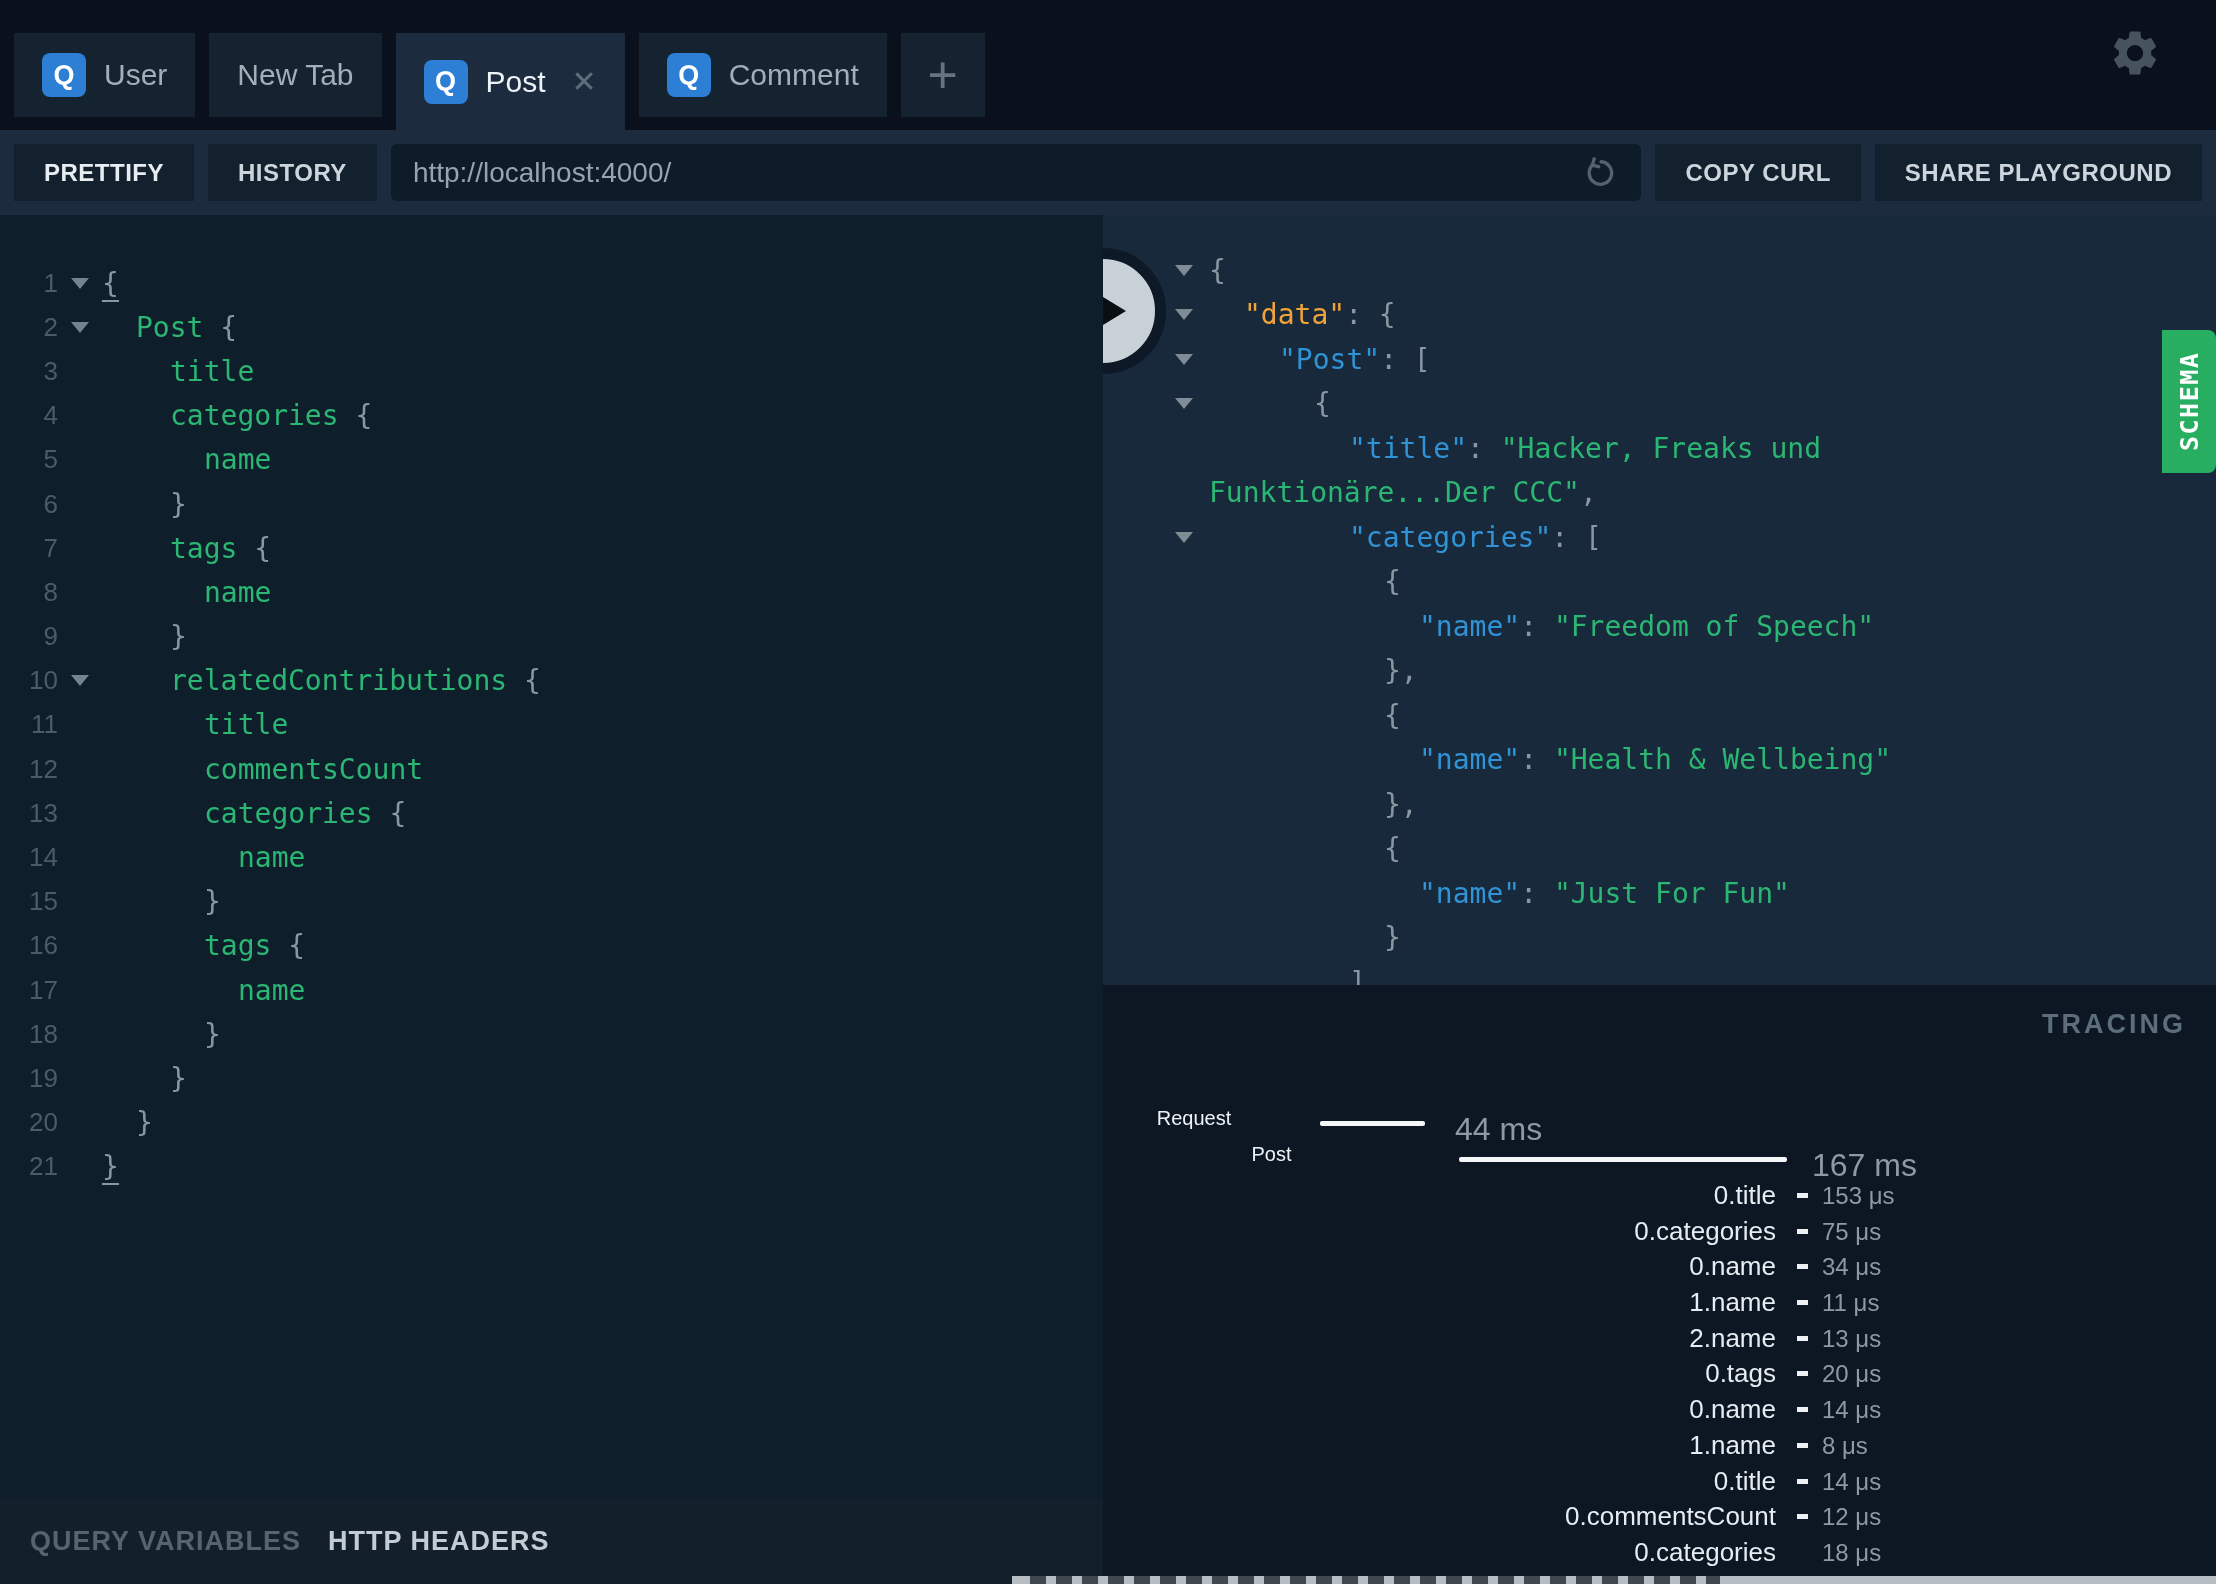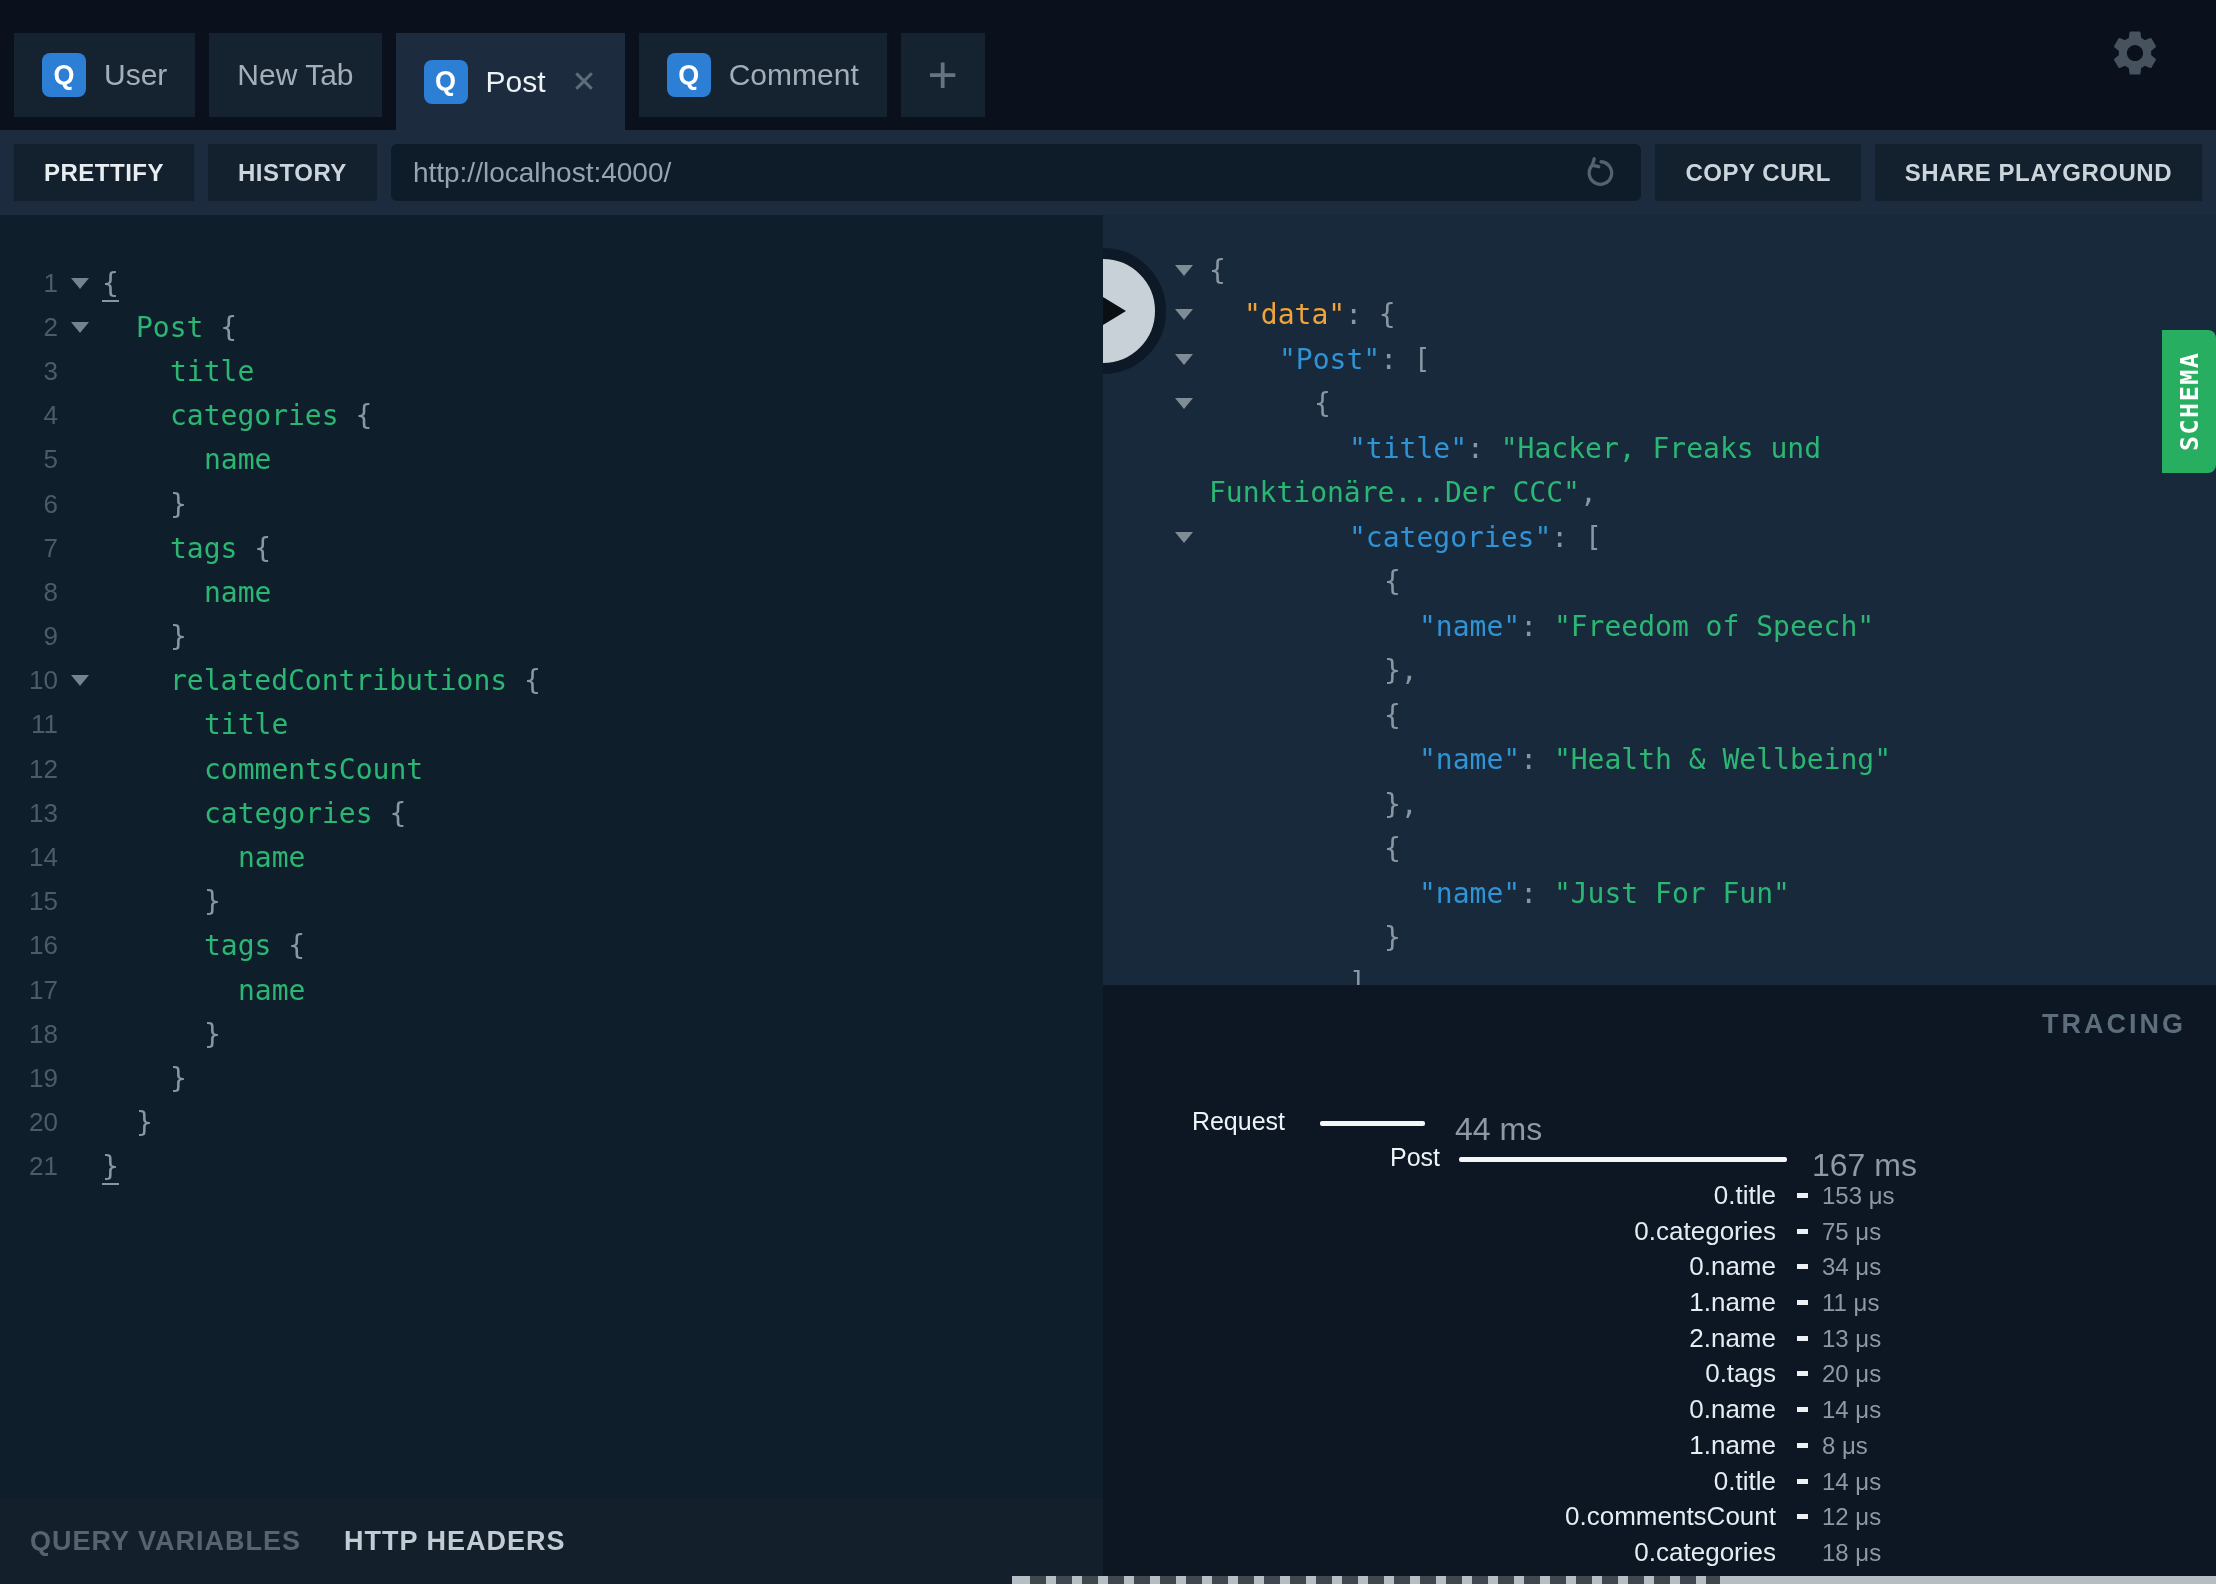"Request" .trace-lbl { font-size: 25px -> 20px; text-align: right -> center }
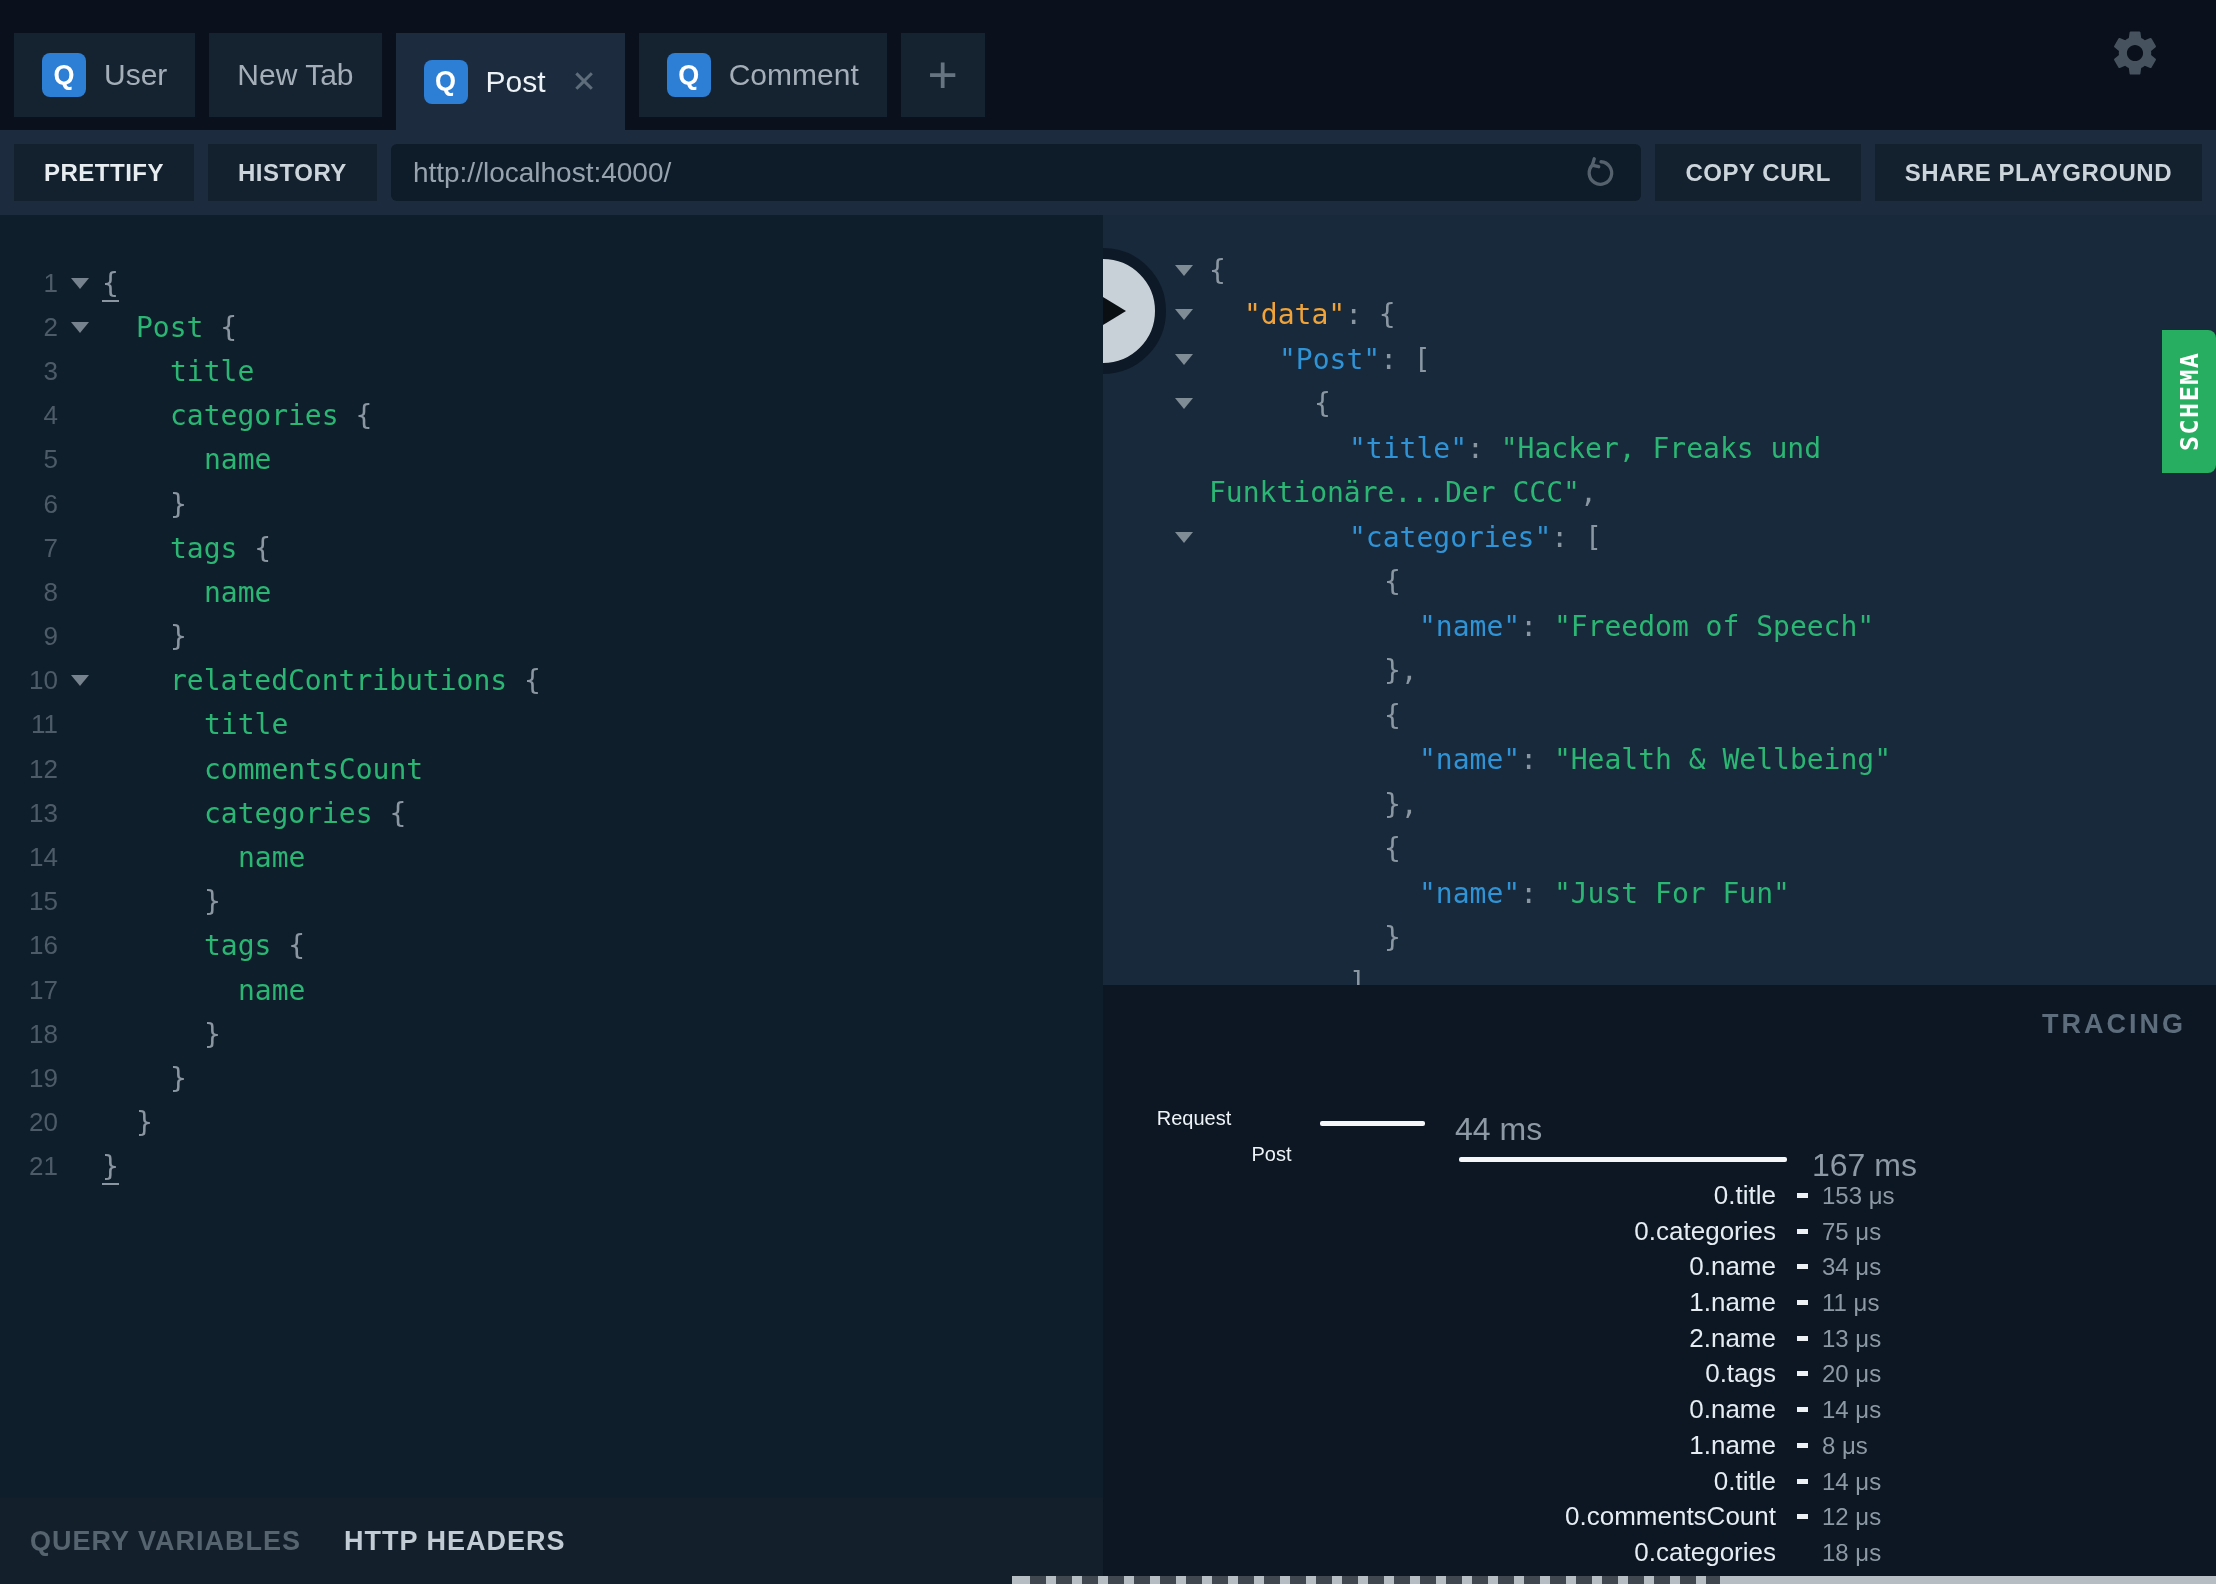"QUERY VARIABLES" .bottombar { gap: 43px -> 27px }
